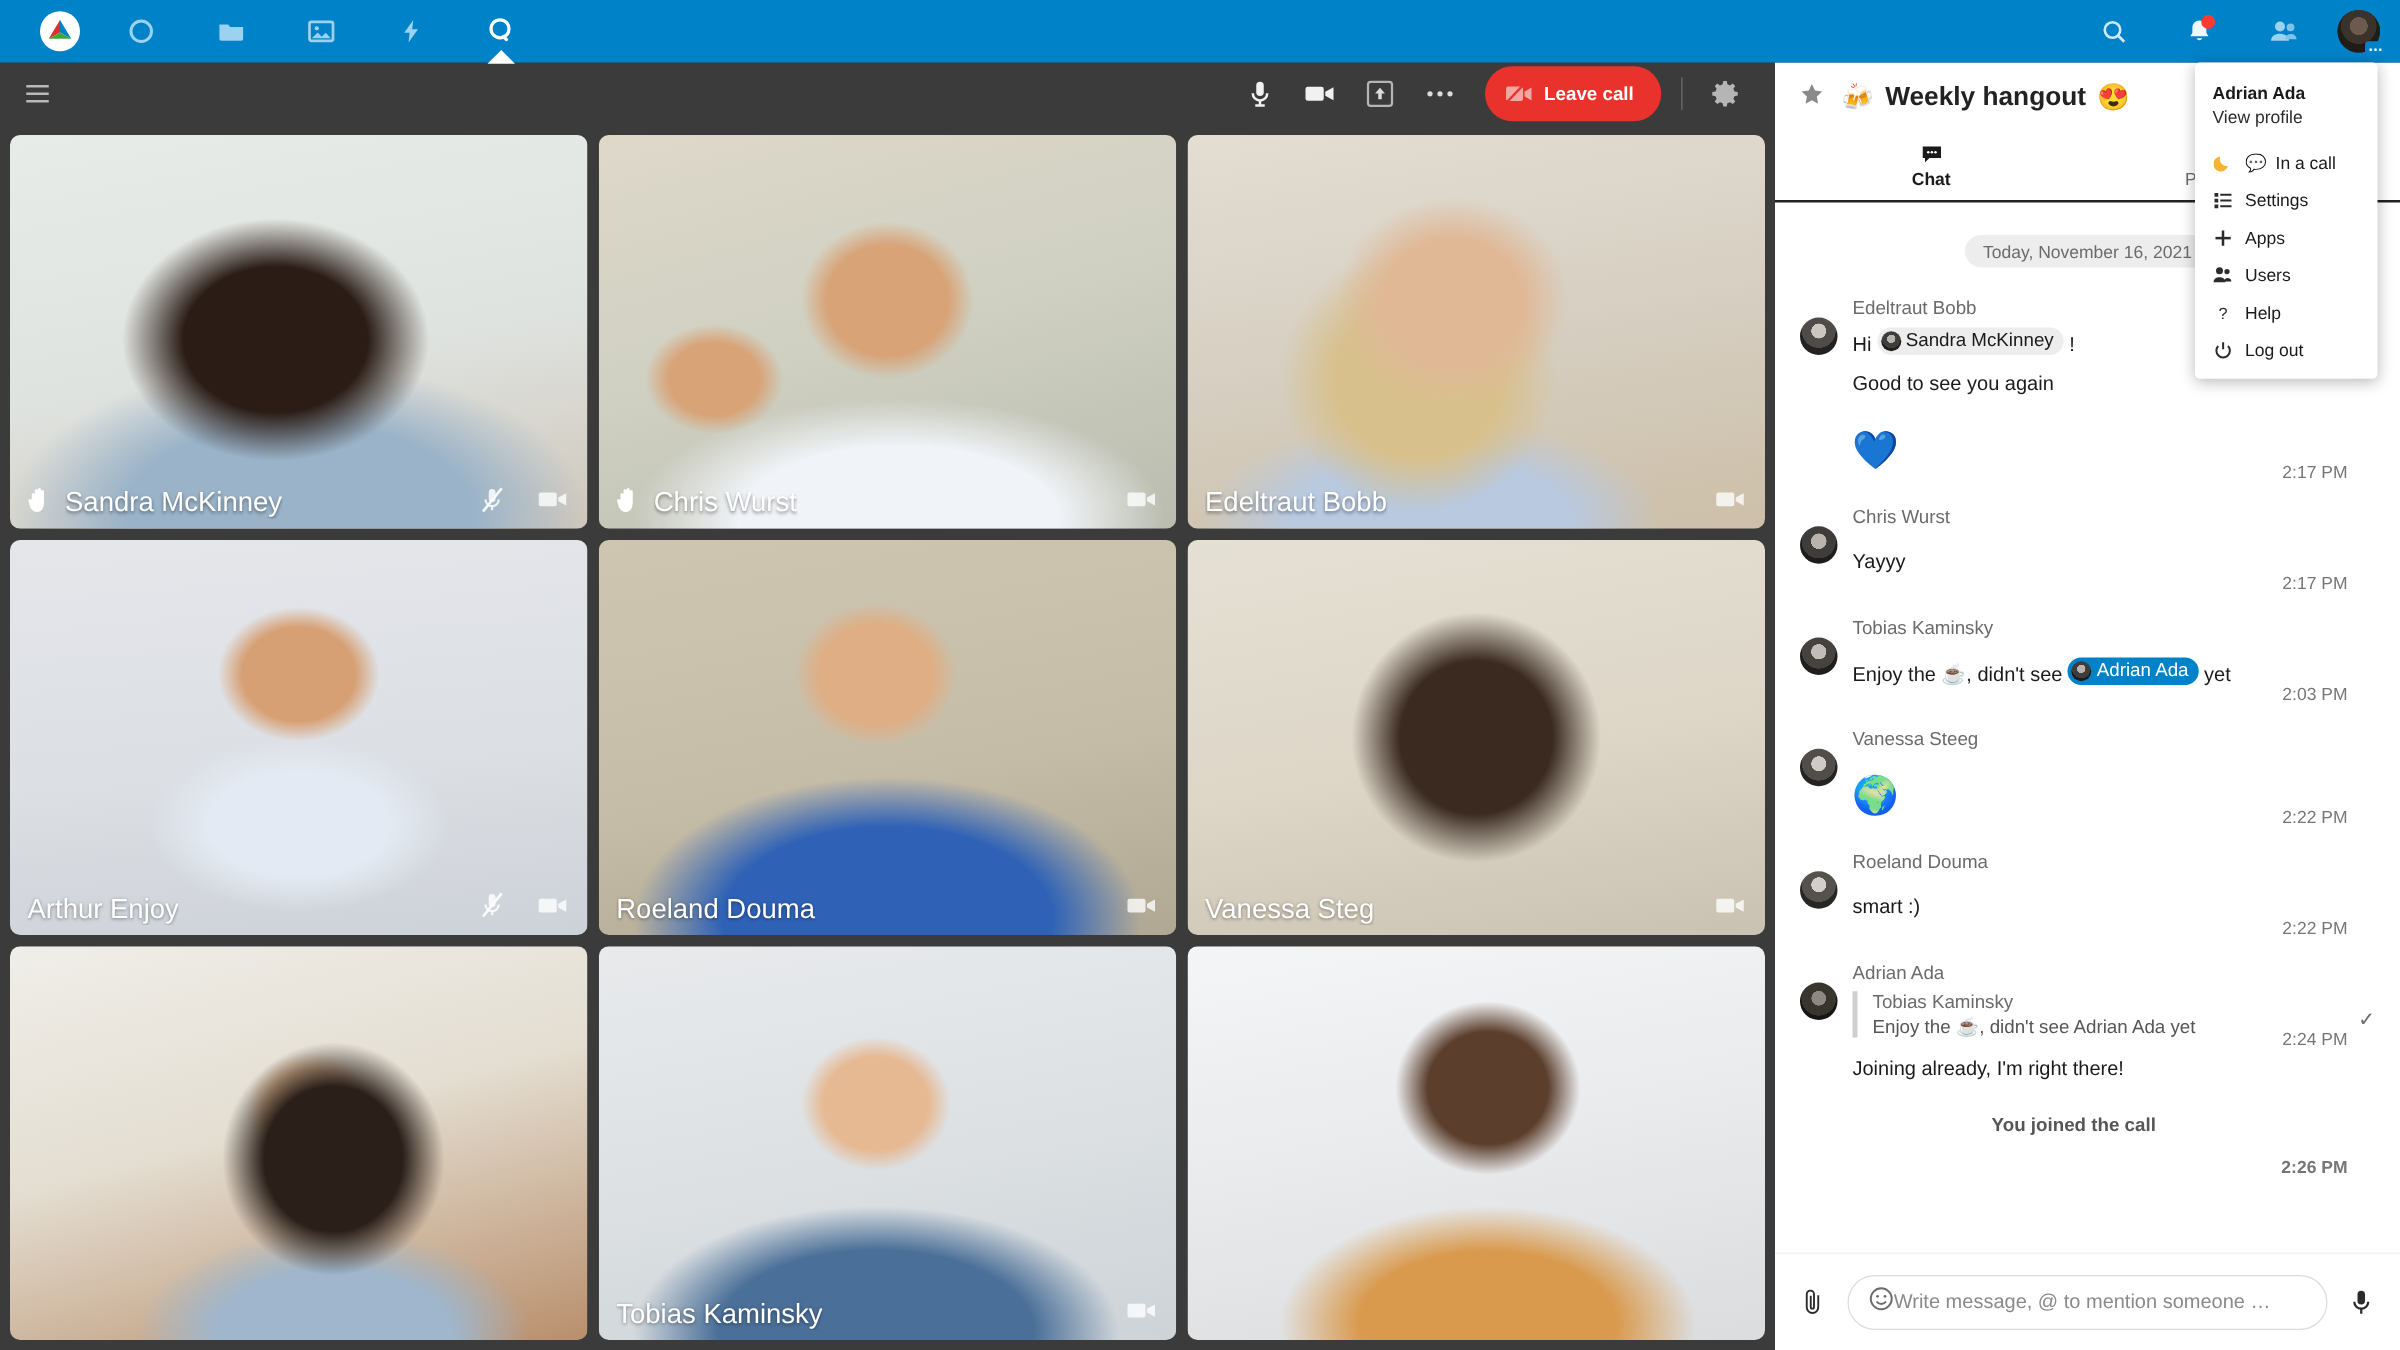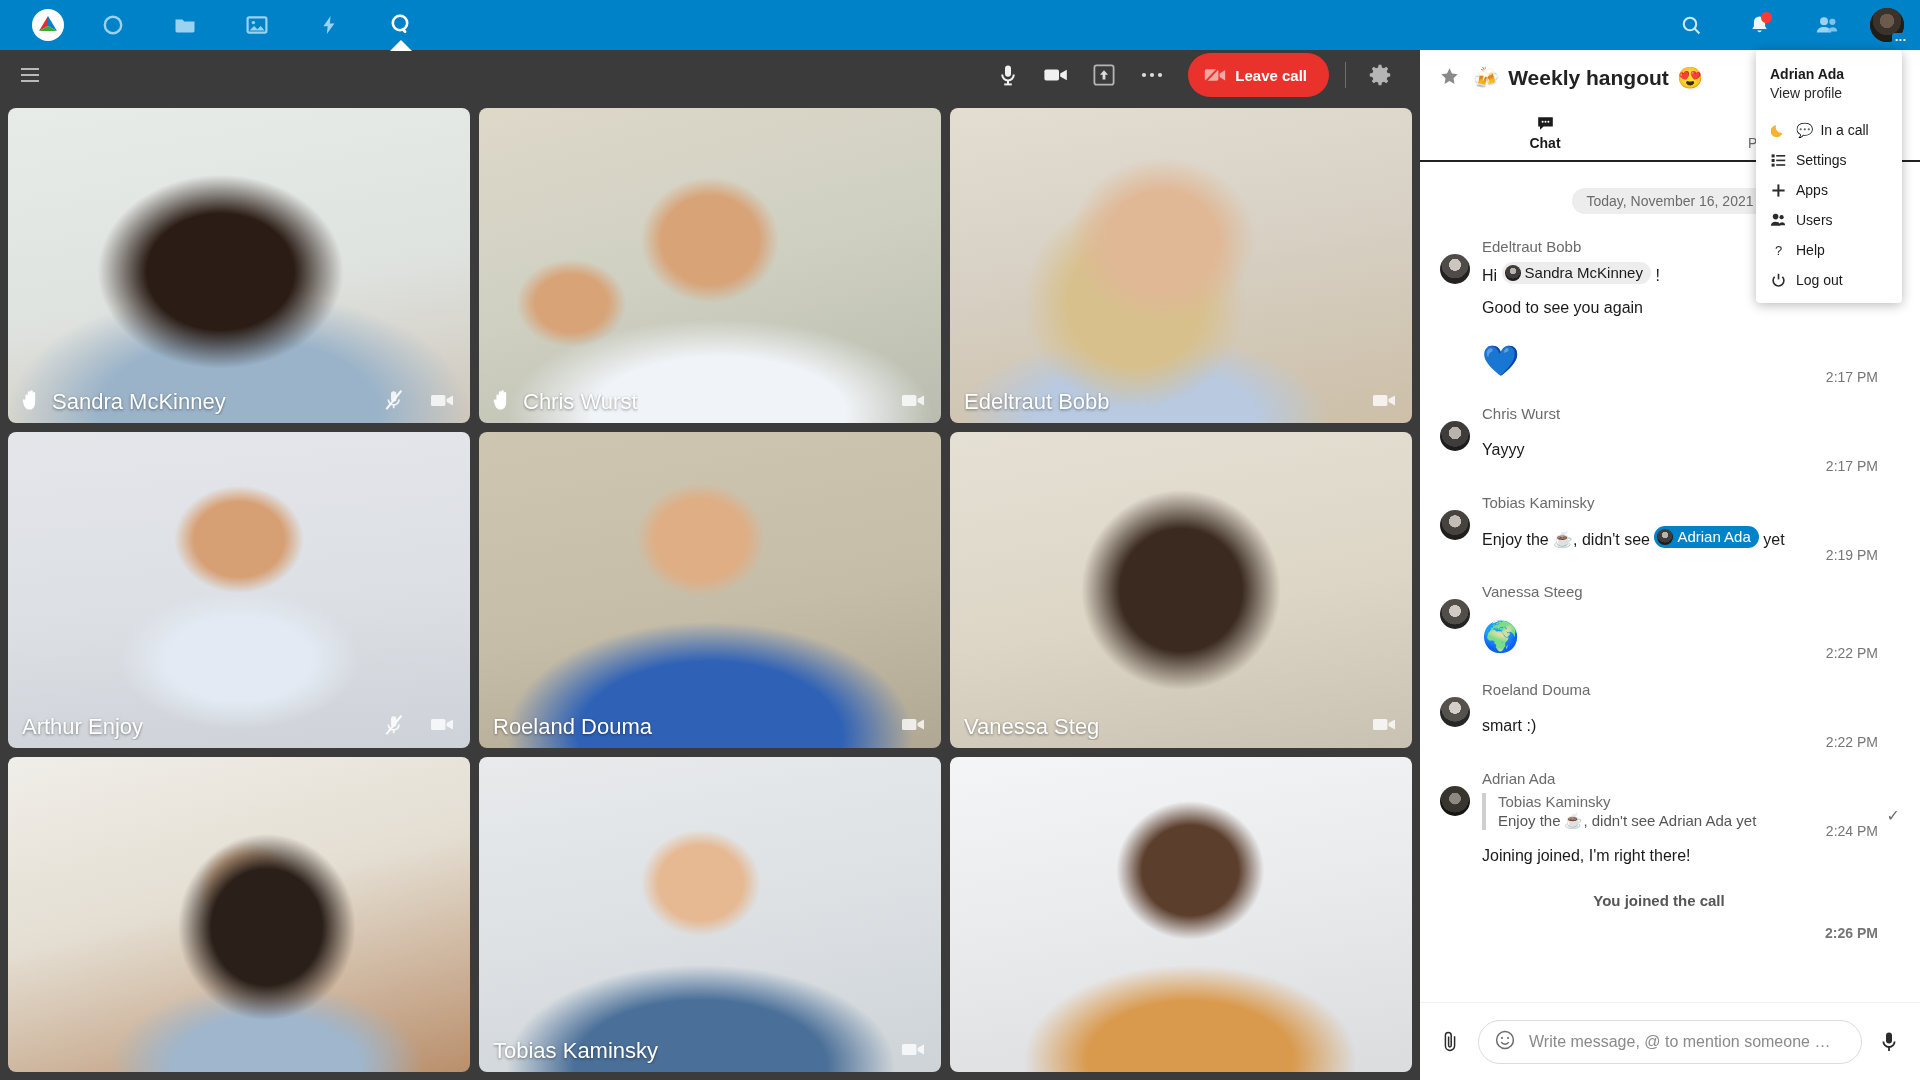"2:19 PM" span.msg-time { text: 2:19 -> 2:03 }
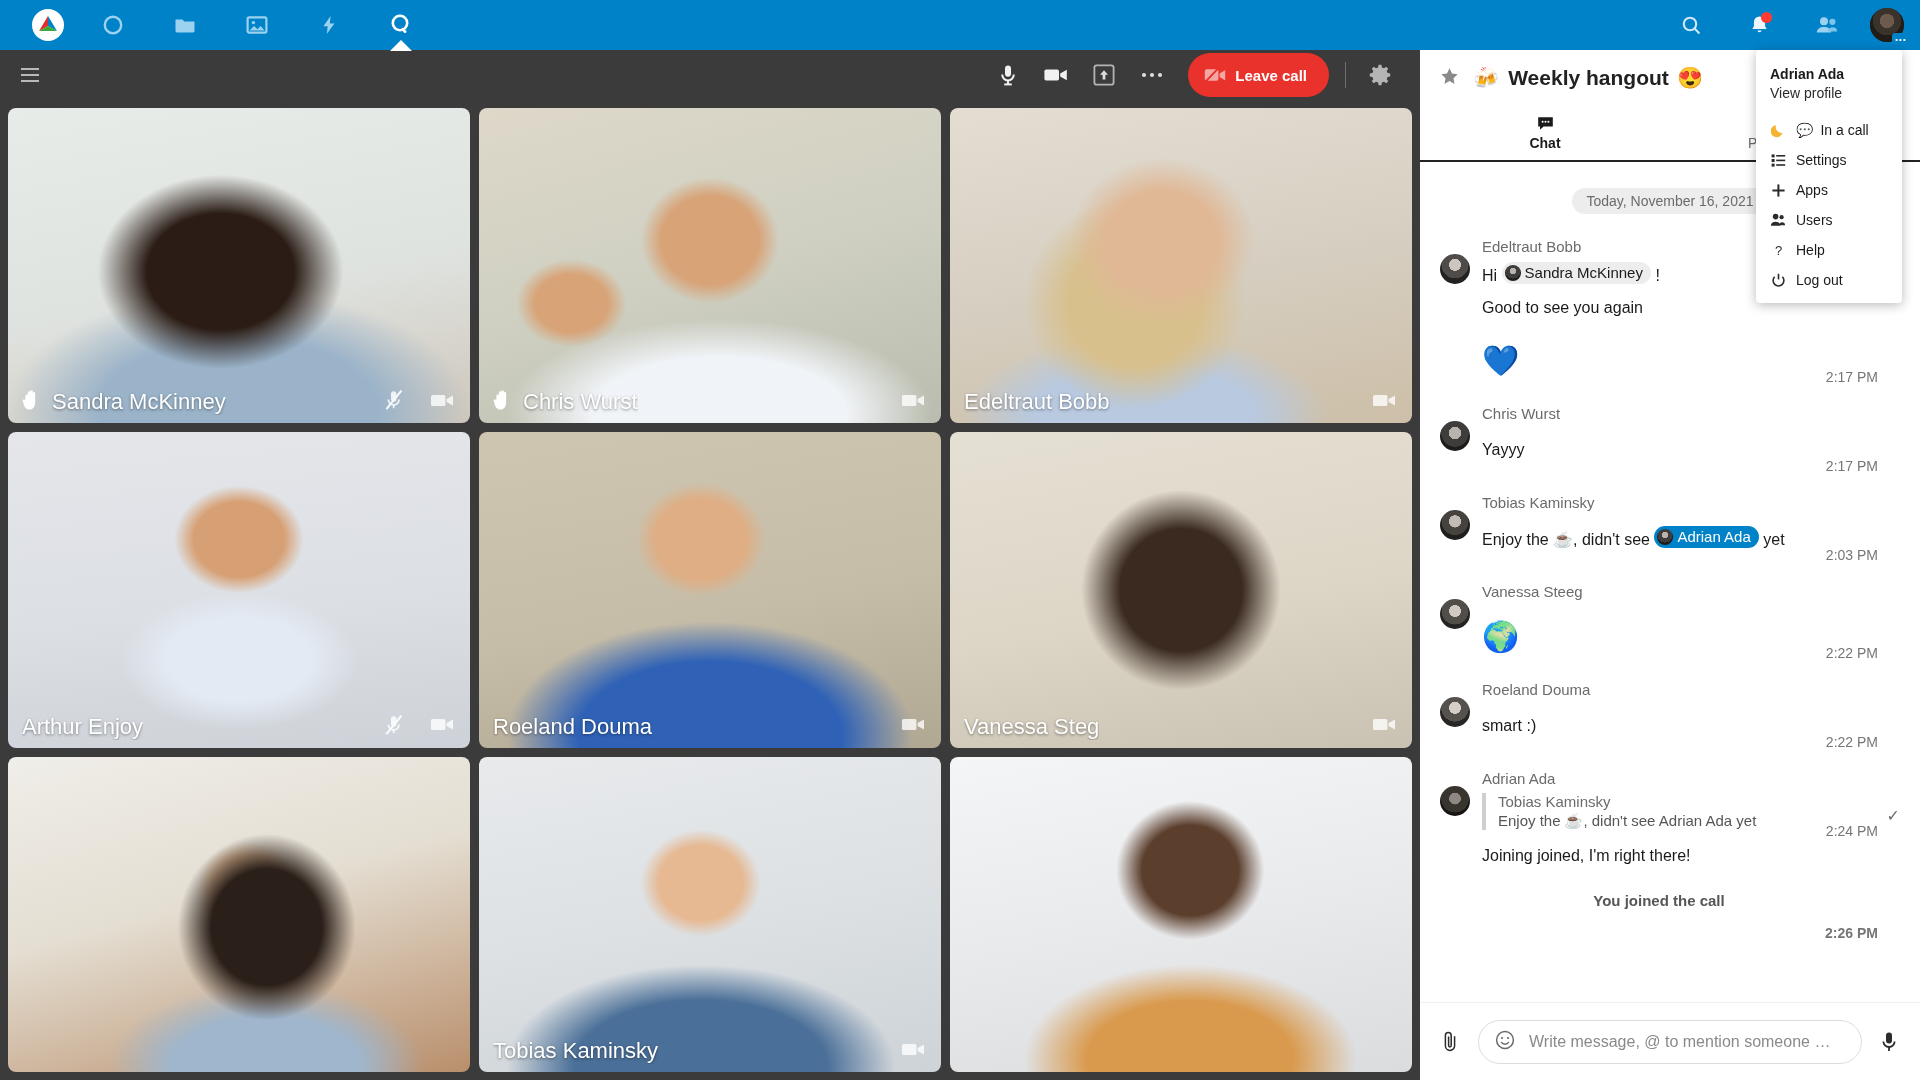"Joining joined, I'm right there!" div.msg-text { text: joined -> already }
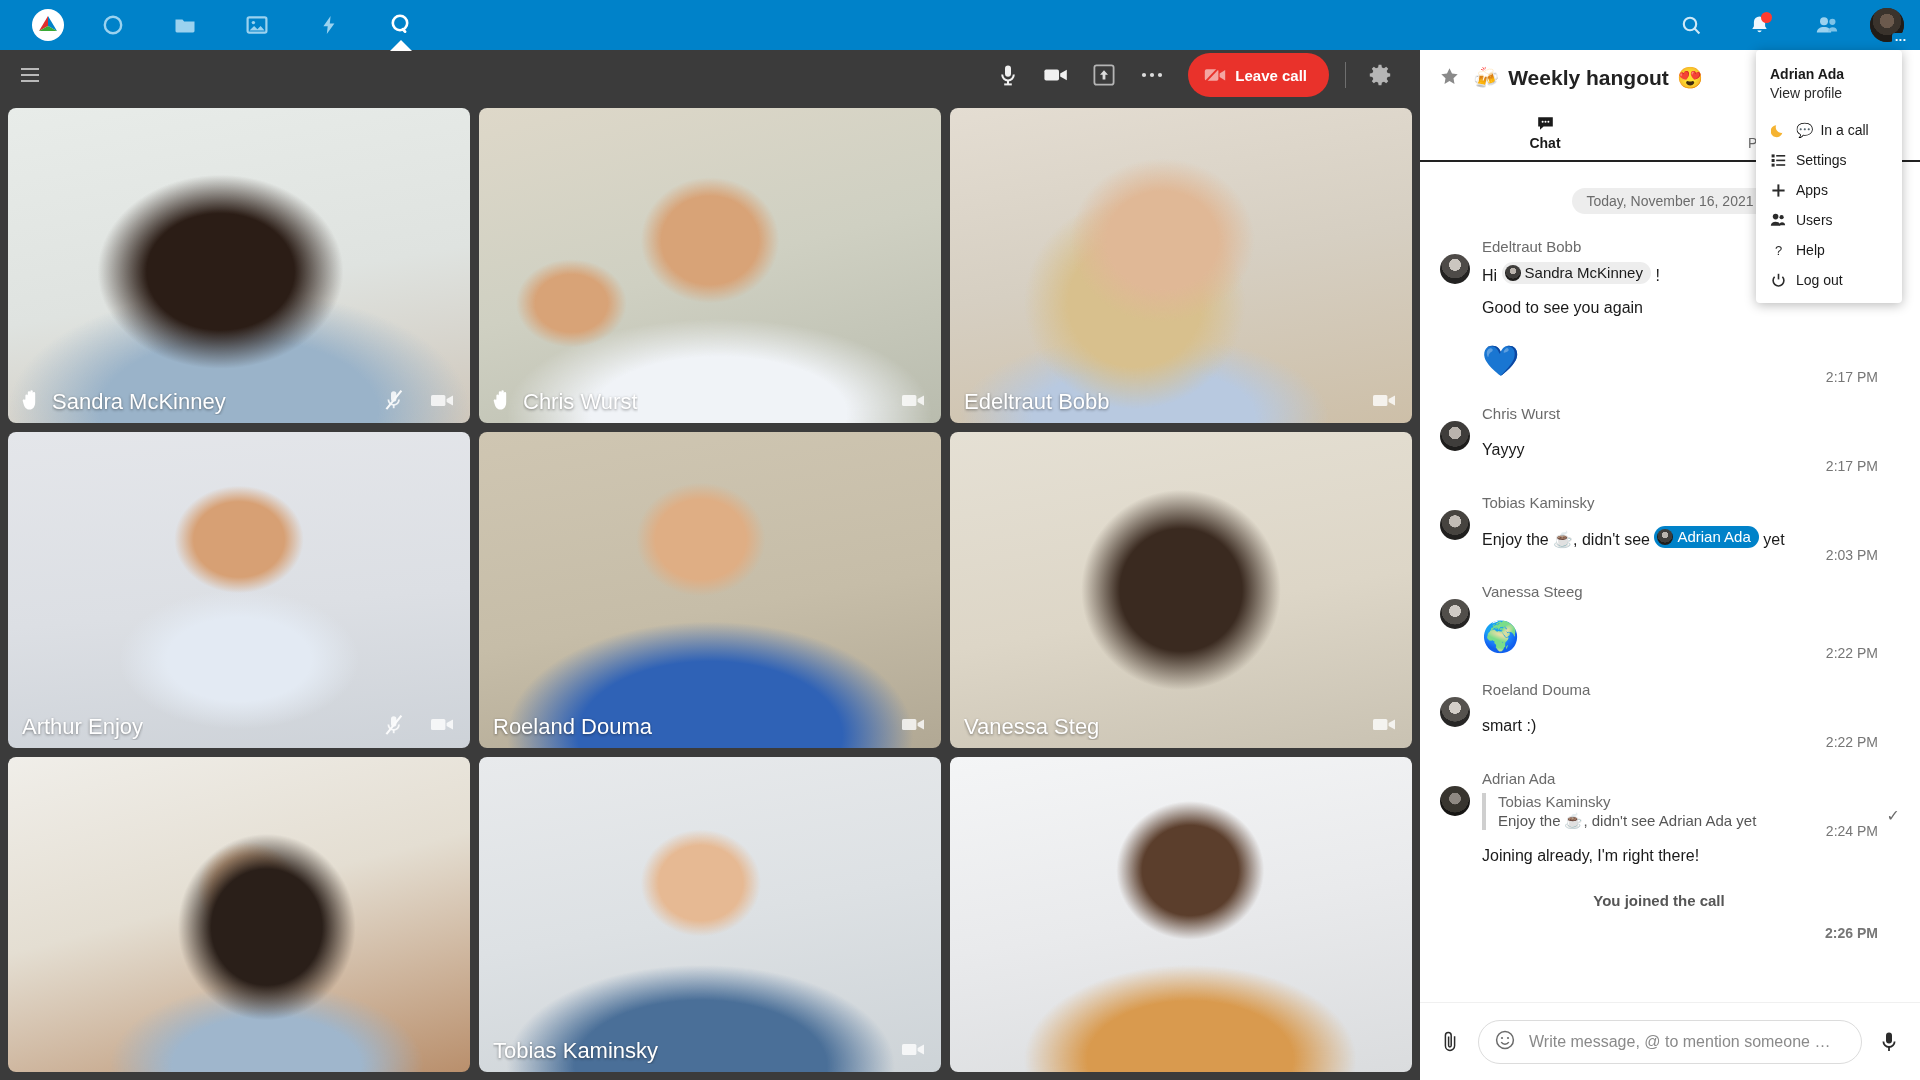"Write message, @ to mention" .input-wrap { gap: 14px -> none }
